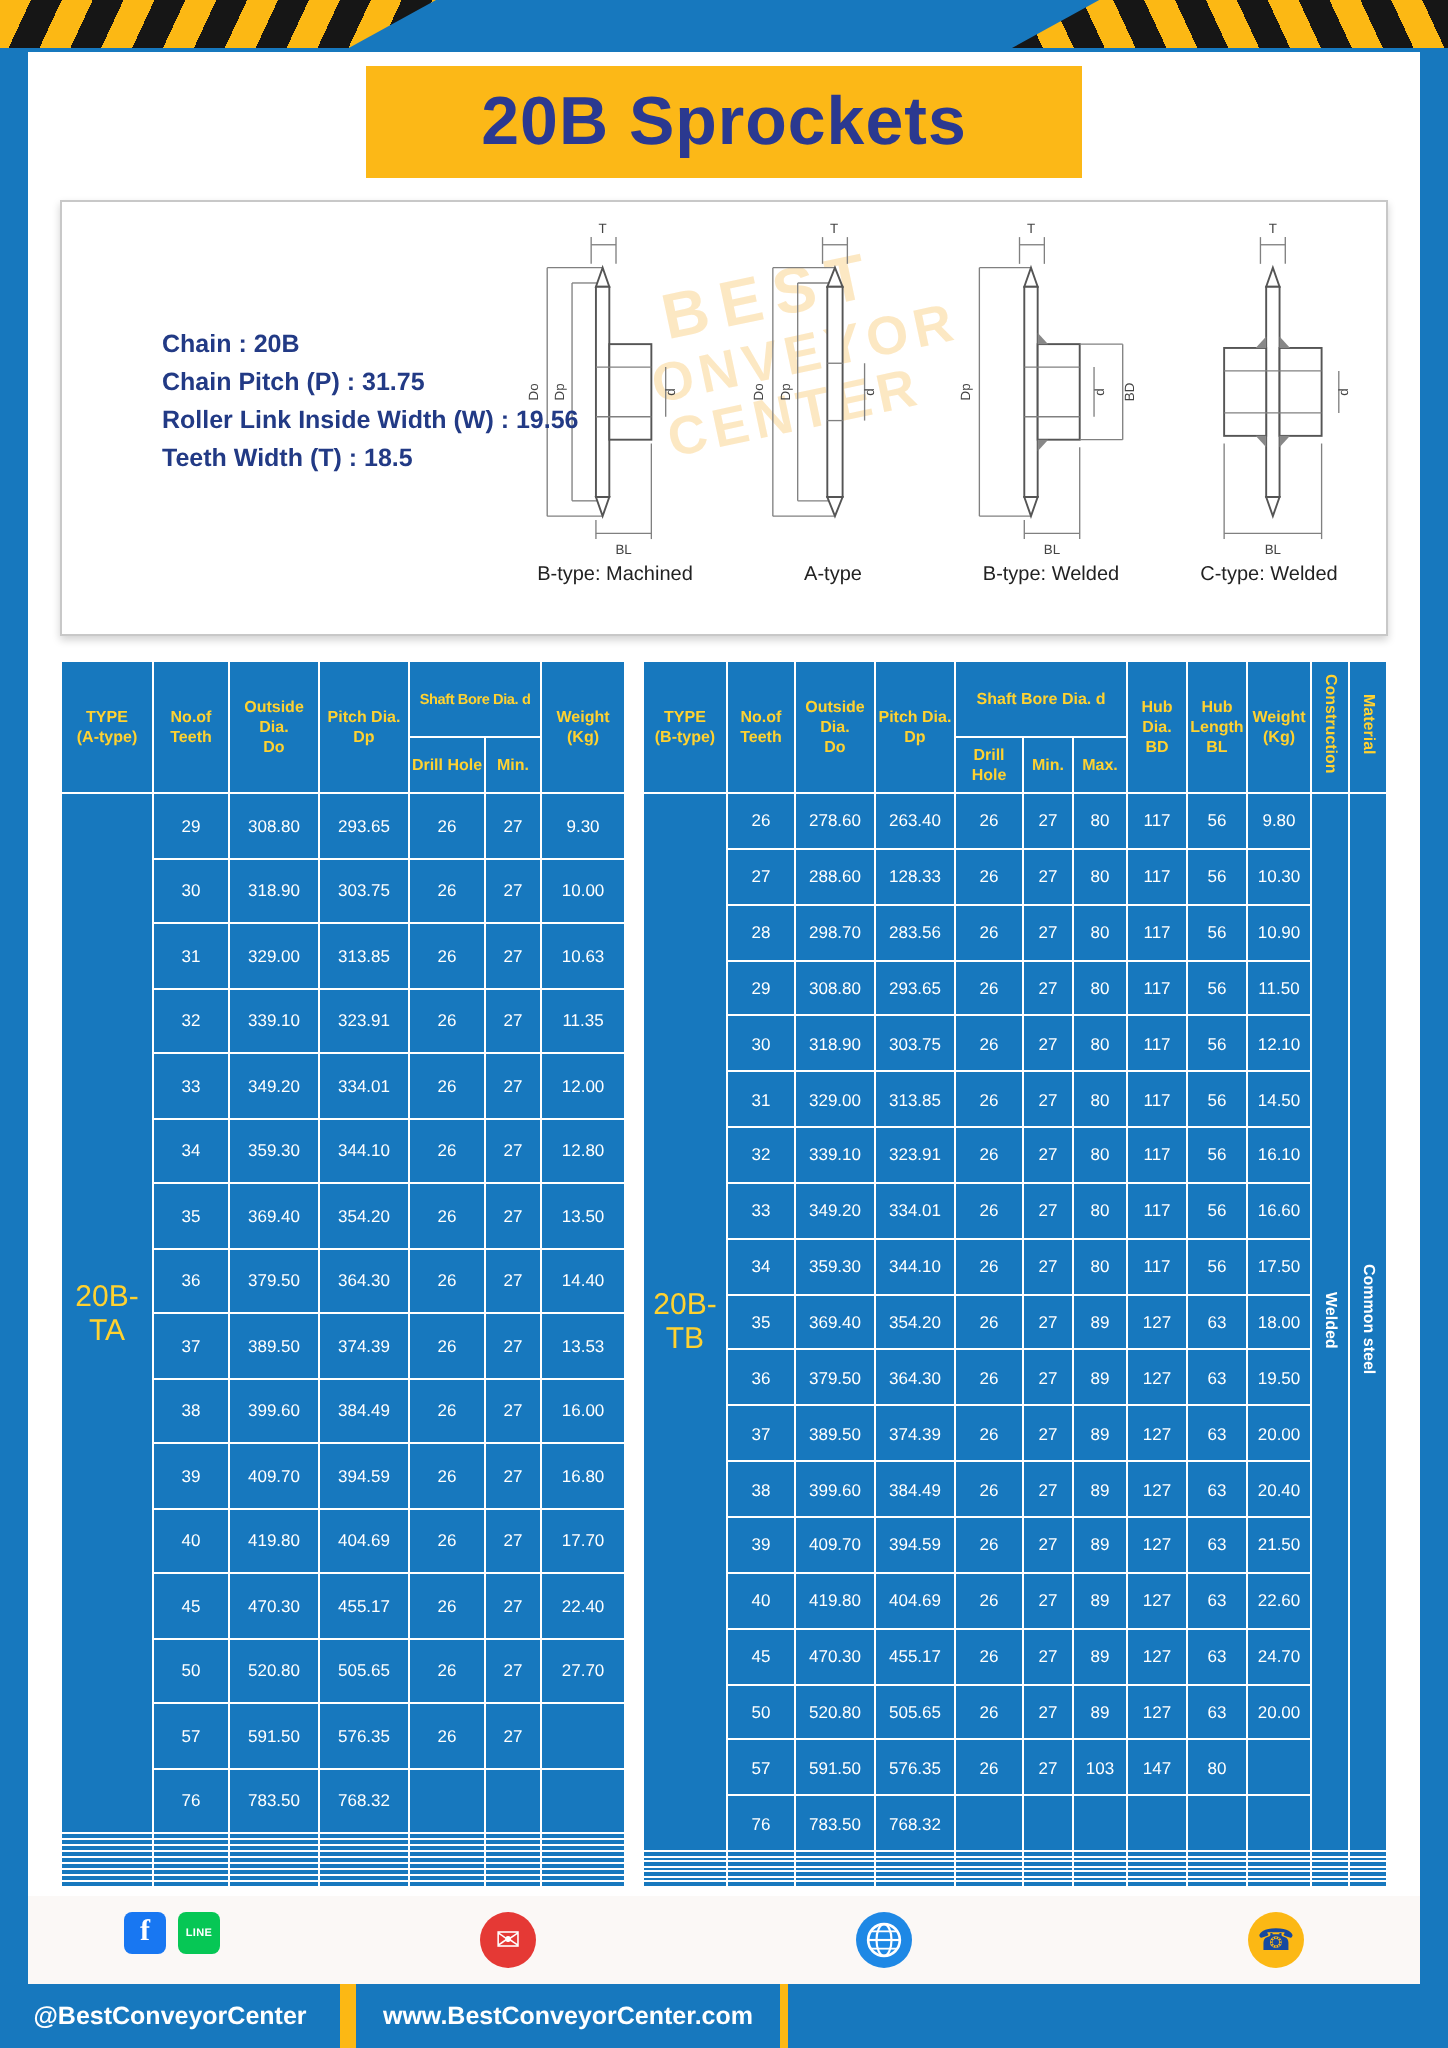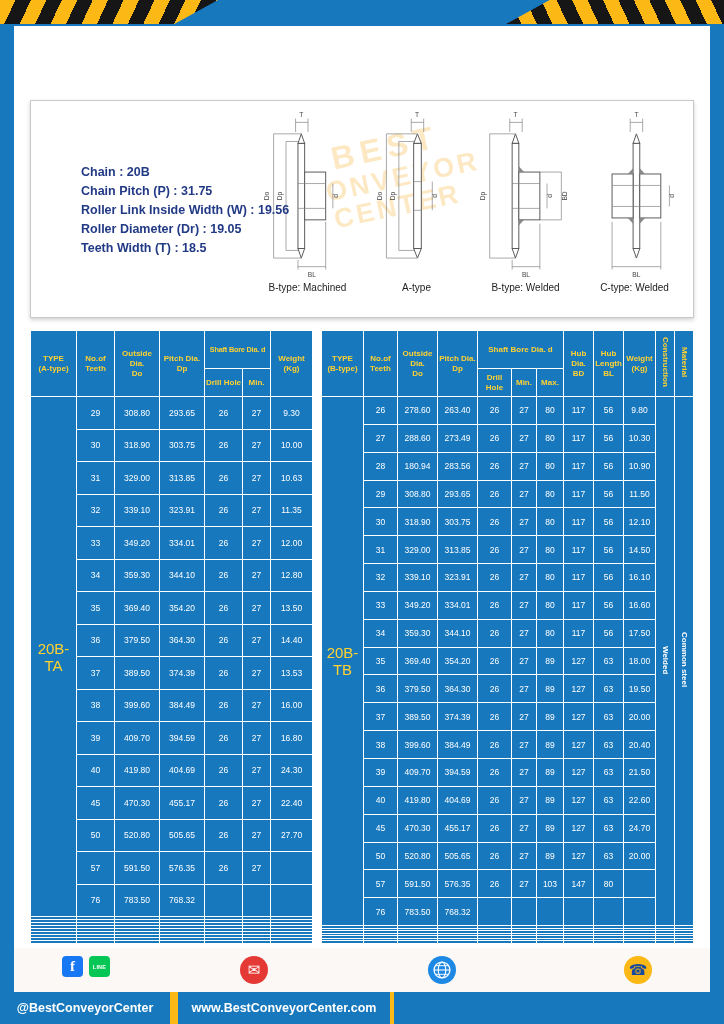"20B Sprockets" div.title-banner { html: none -> <div> <h1>20B Sprockets</h1> </div> }
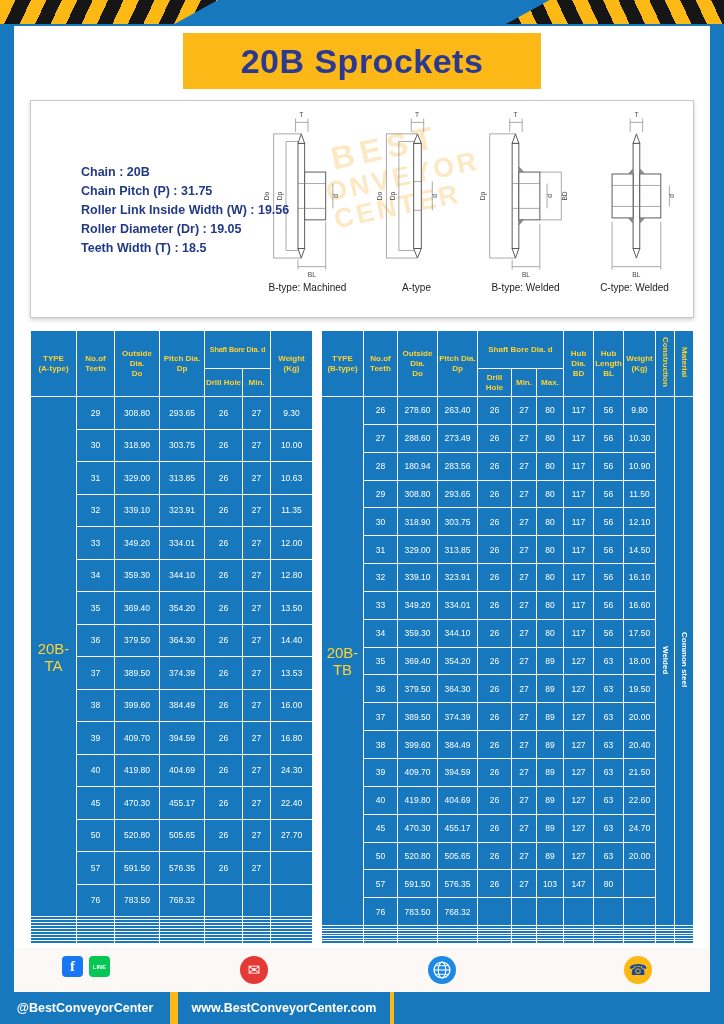"Roller Diameter (Dr) : 19.05" div { html: <div>Roller Diameter (Dr) : 19.05</div> -> none }
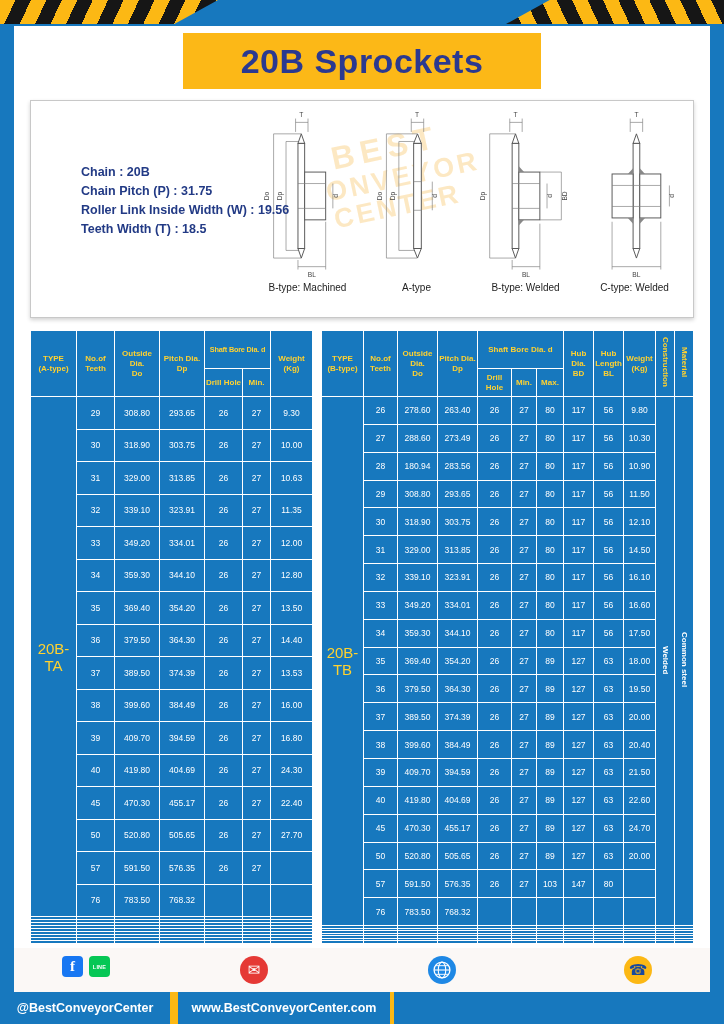"273.49" td { text: 273.49 -> 128.33 }
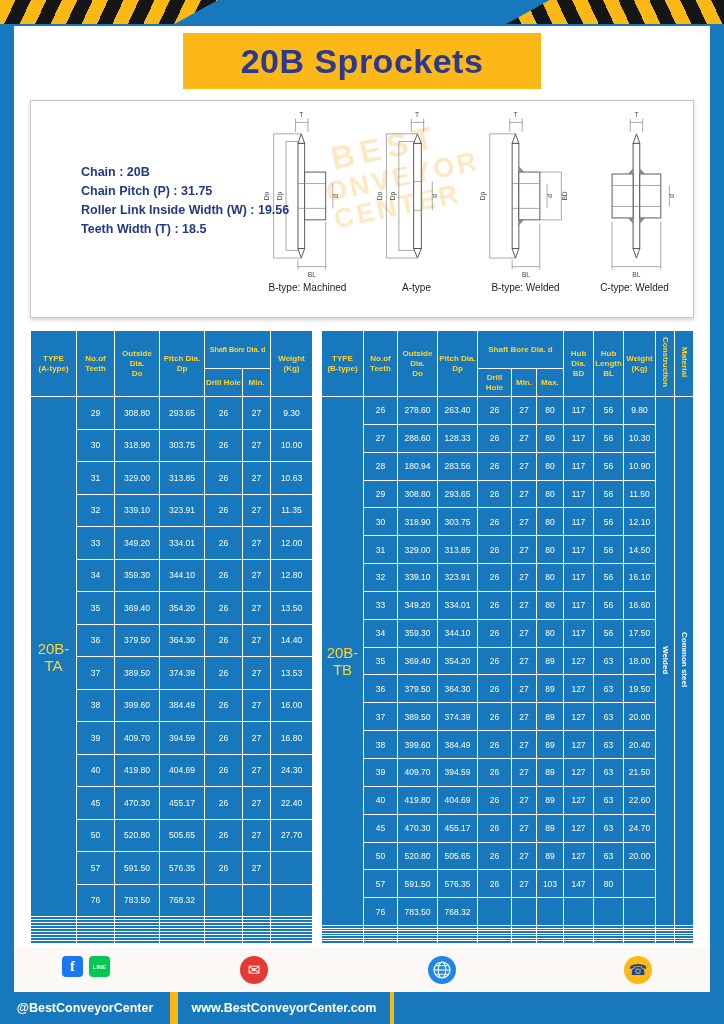"180.94" td { text: 180.94 -> 298.70 }
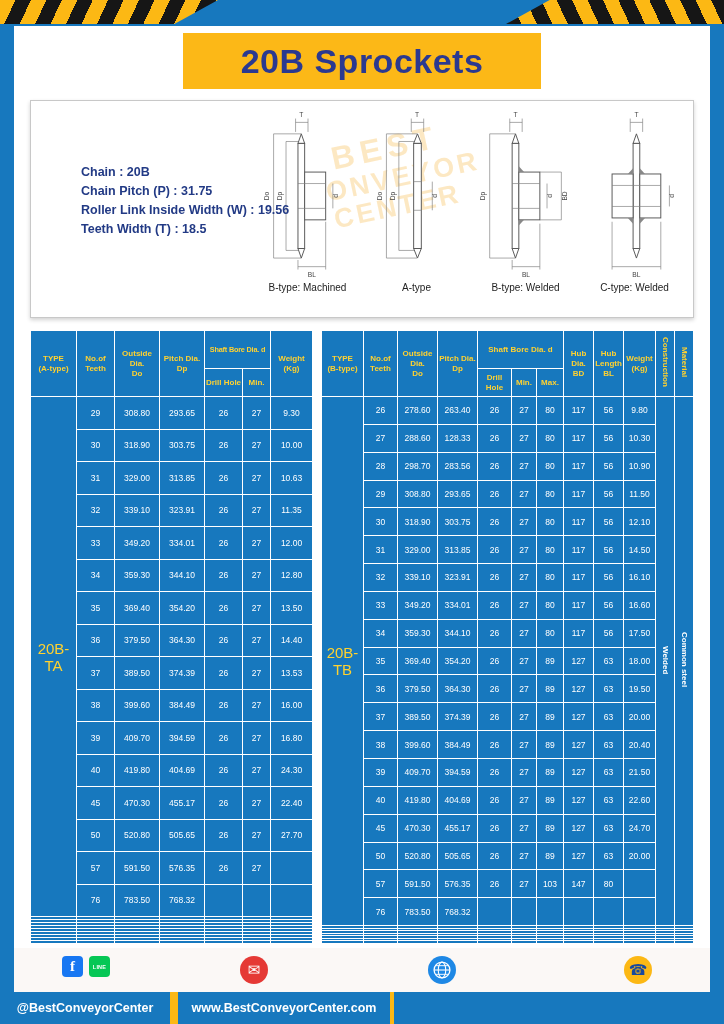"24.30" td { text: 24.30 -> 17.70 }
